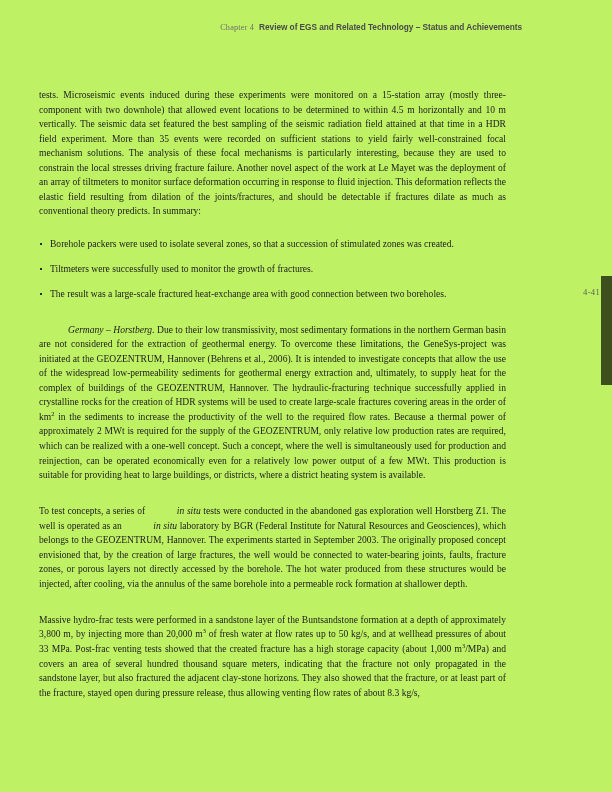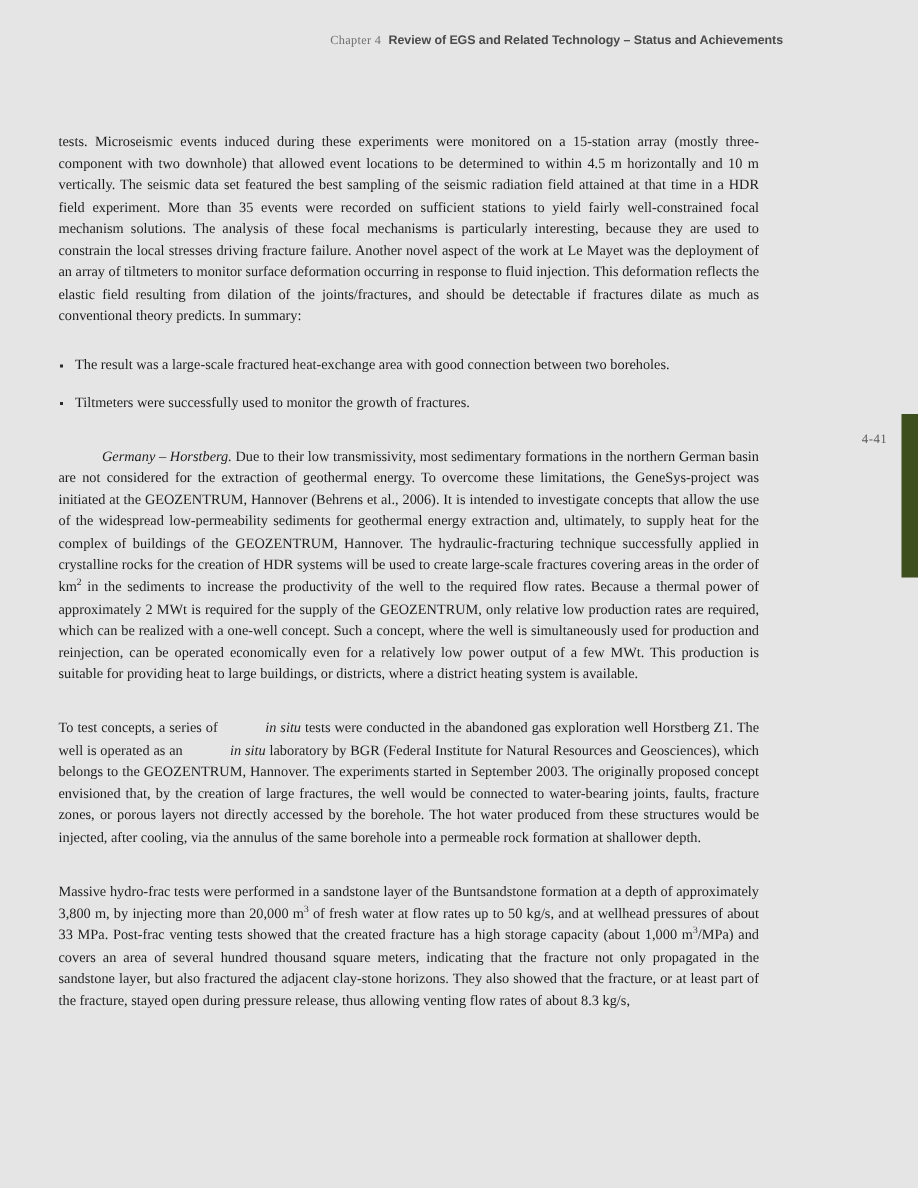"Chapter 4 Review of EGS" .page { background: #e5e5e5 -> #bef264 }
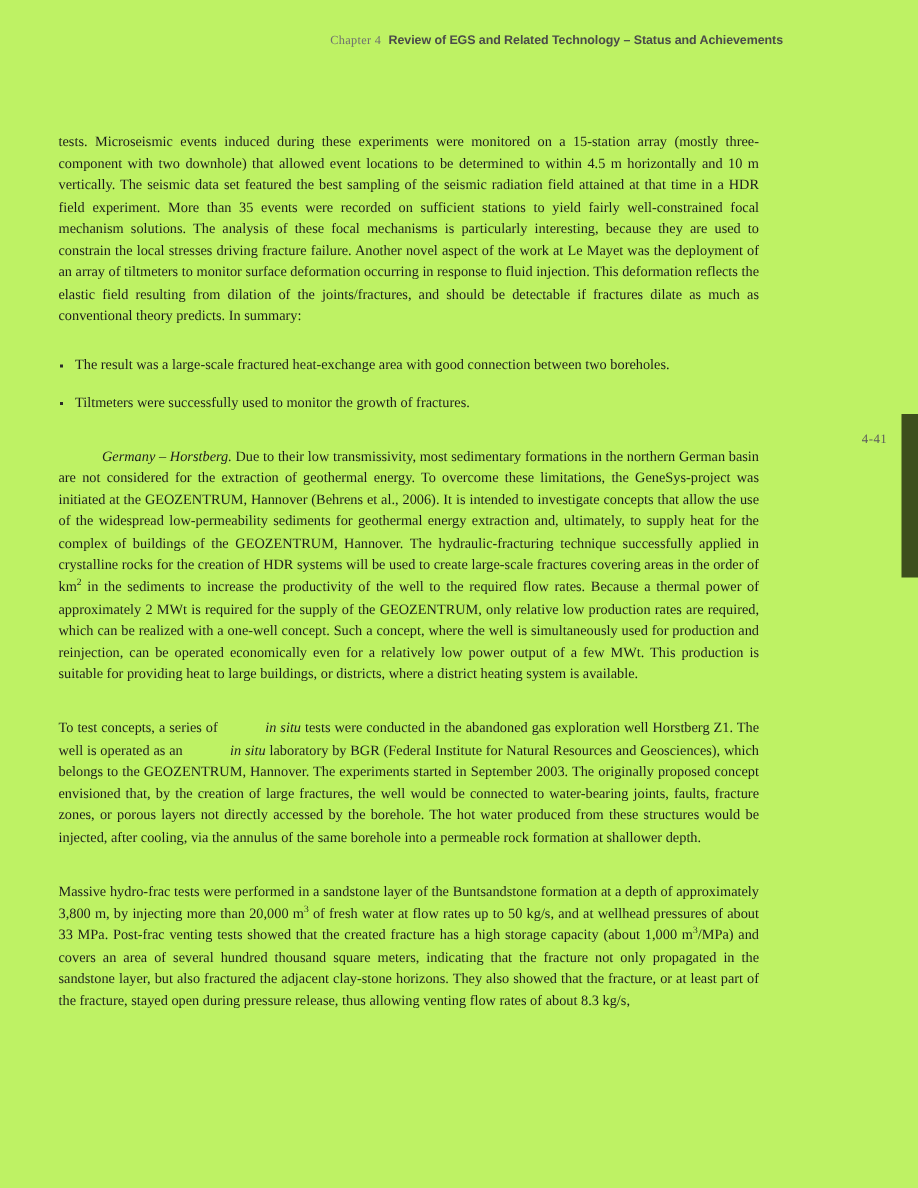"Borehole packers were used to" li { html: none -> <li>Borehole packers were used to isolate several zones, so that a succession of stimulated zones was created.</li> }
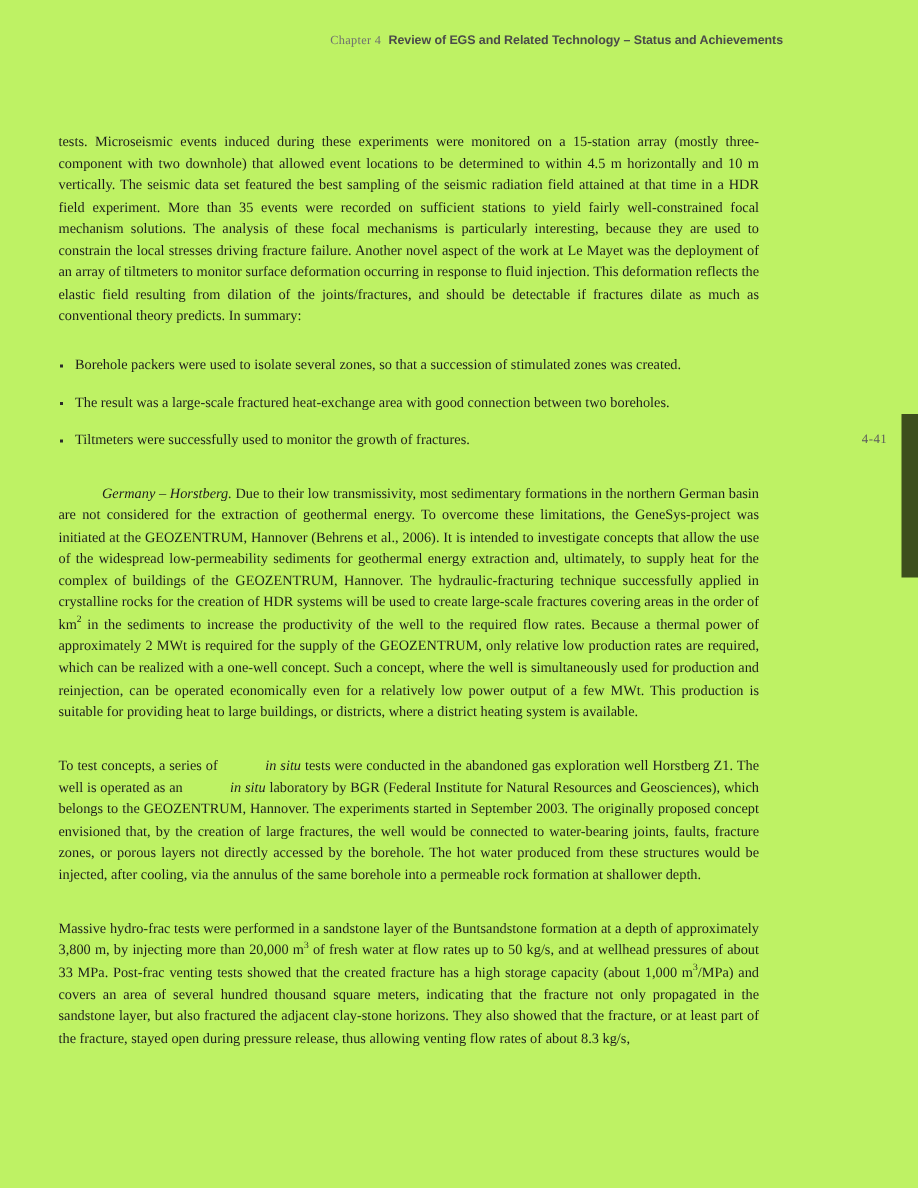"The result was a large-scale" li { order: before "Tiltmeters were successfully used to" -> after "Tiltmeters were successfully used to" }
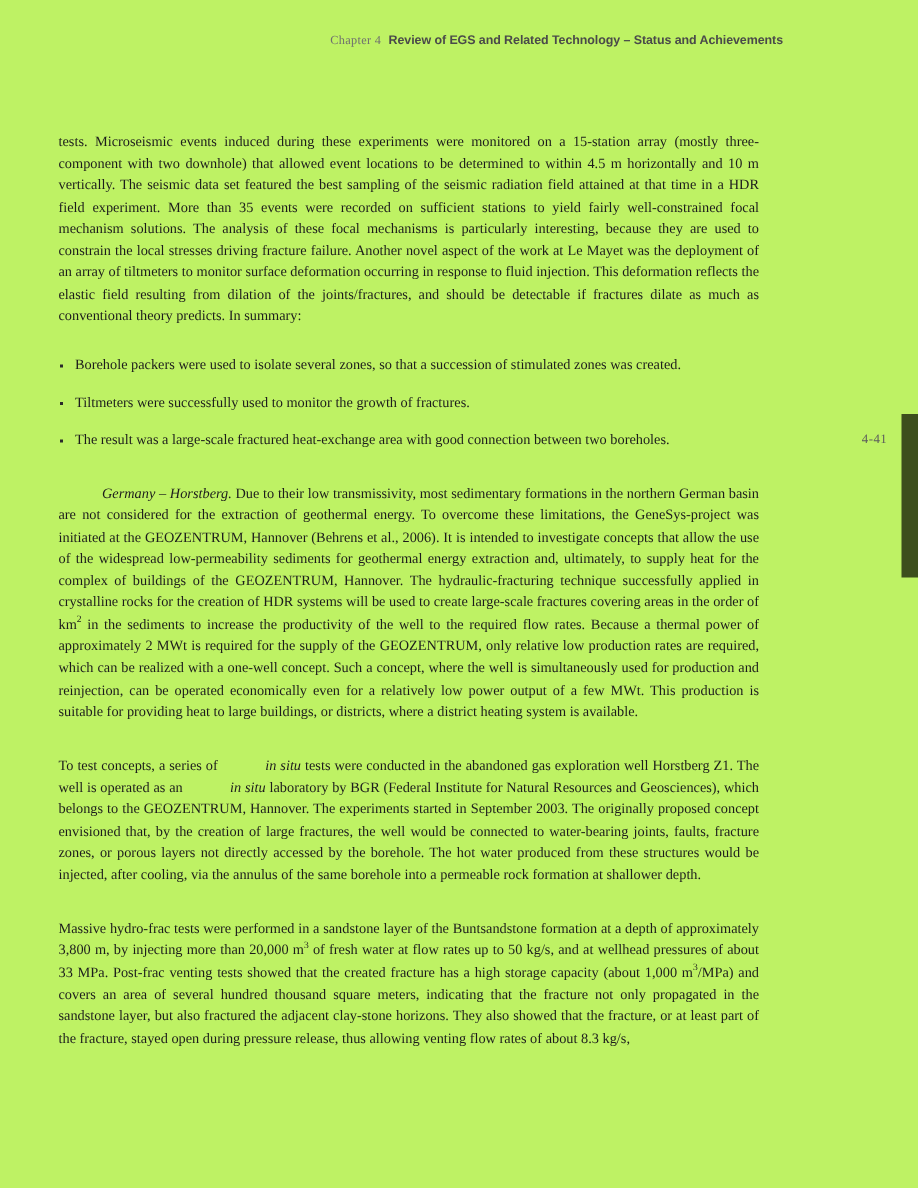"4-41" .folio { text-align: center -> right }
